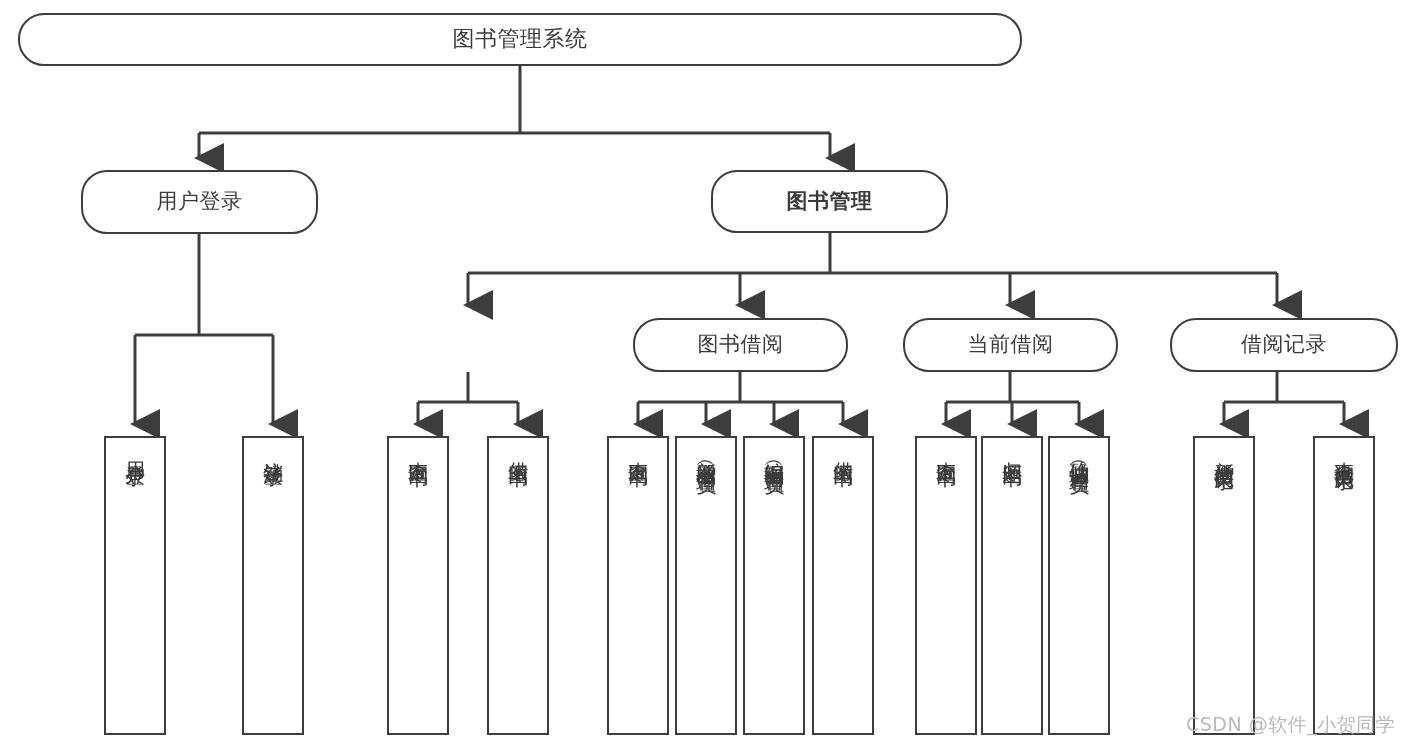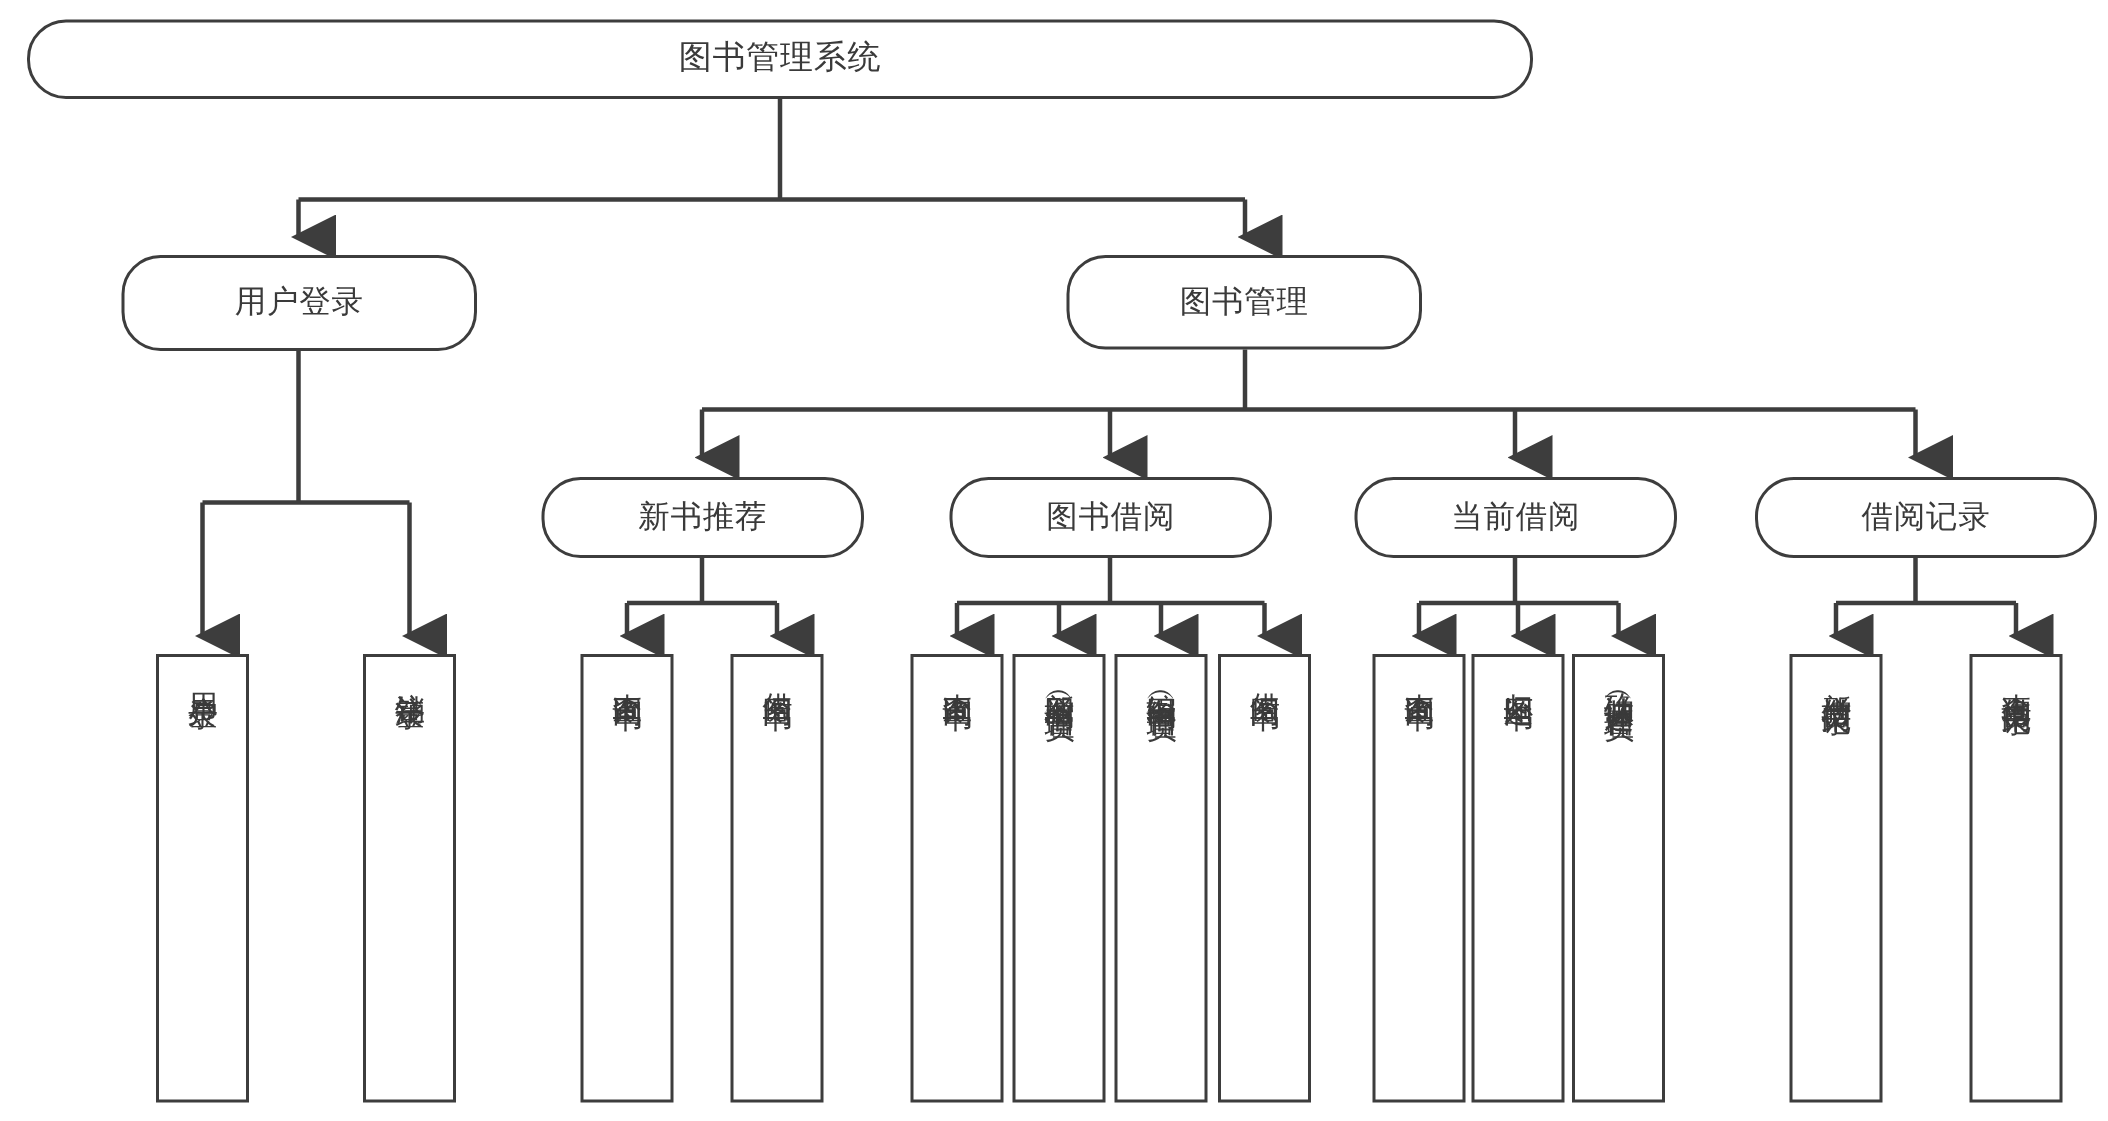"图书管理" div.node { font-weight: none -> bold }
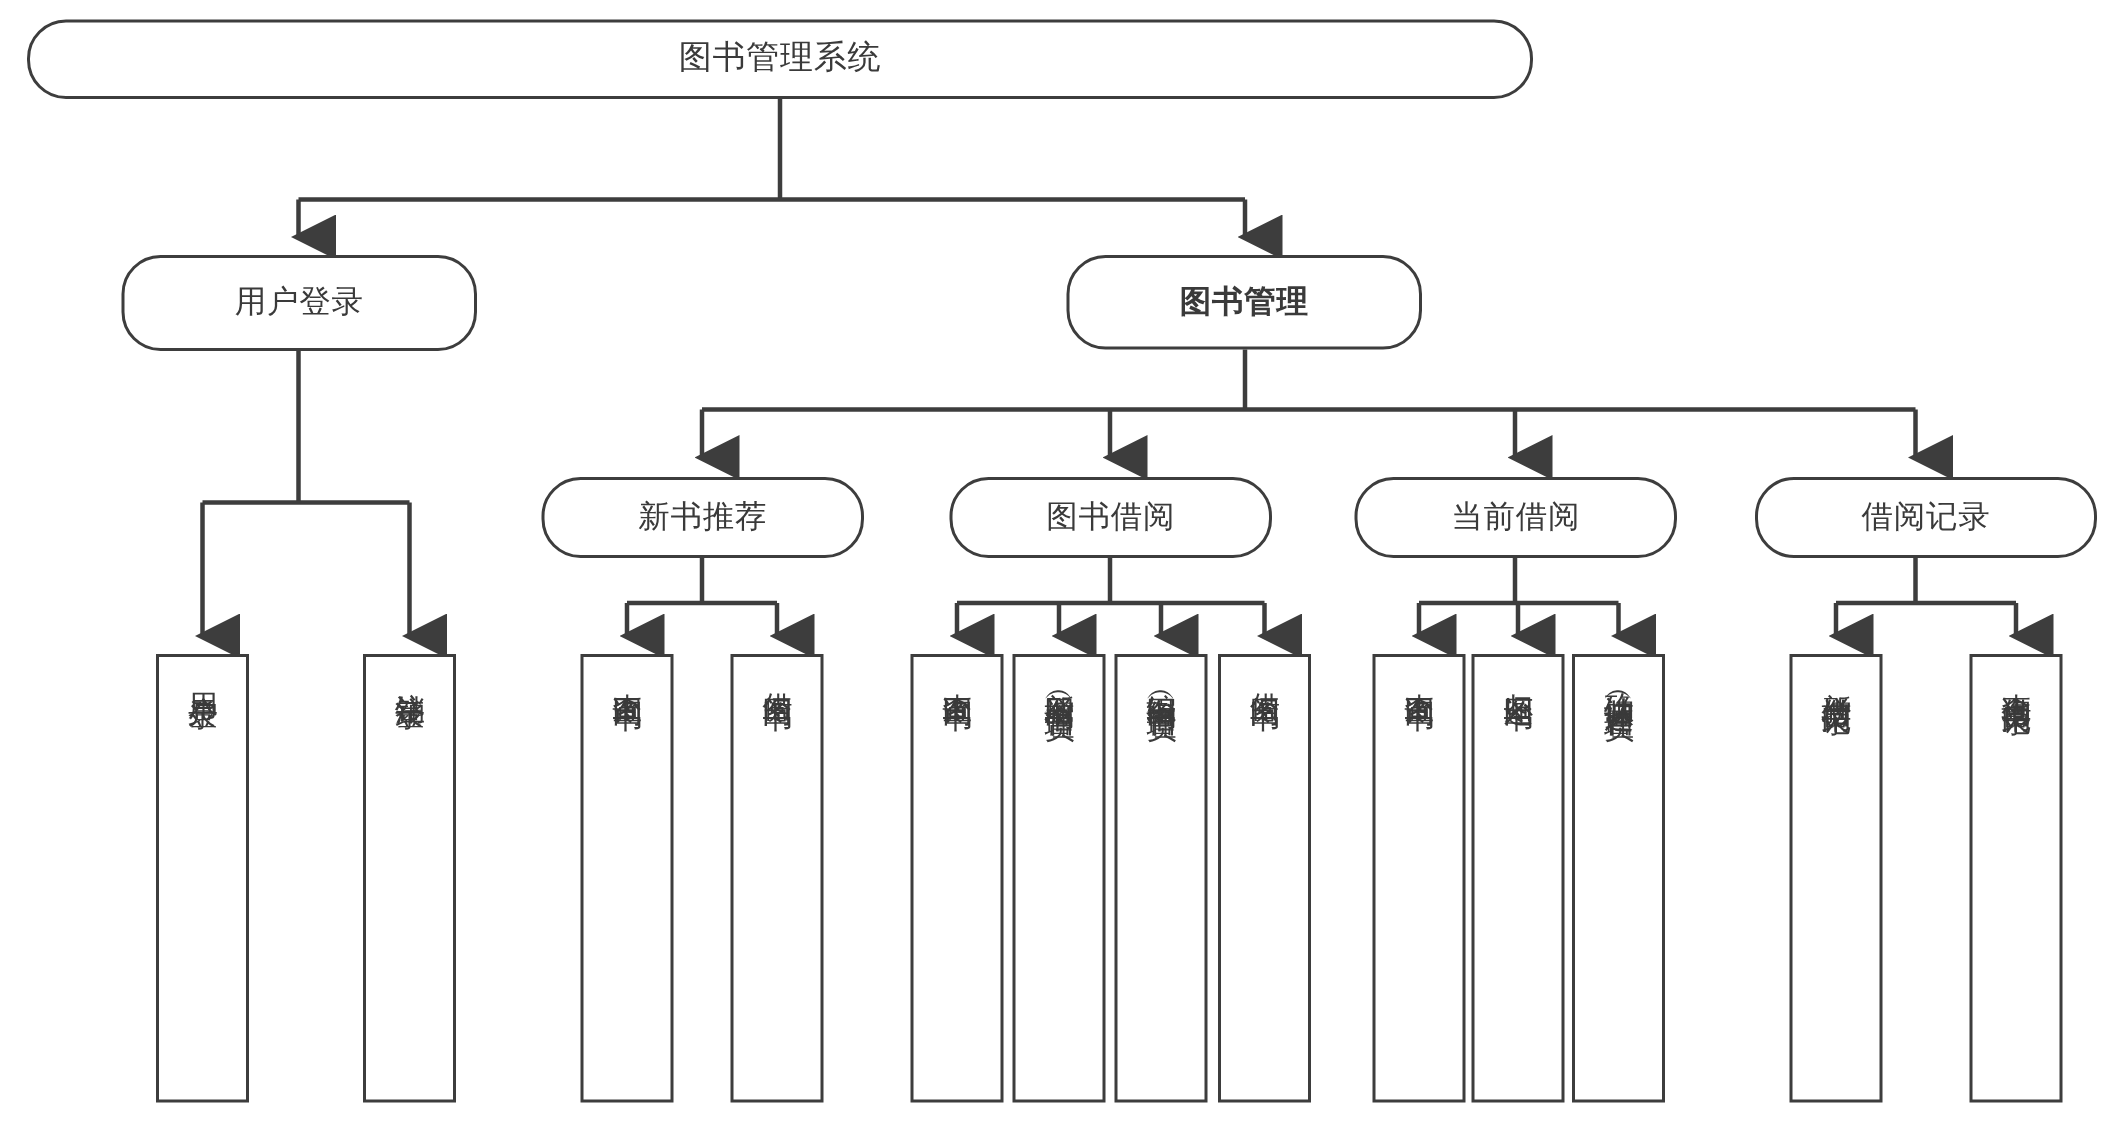"新书推荐" div.node { html: <div> <span>新书推荐</span> </div> -> none }
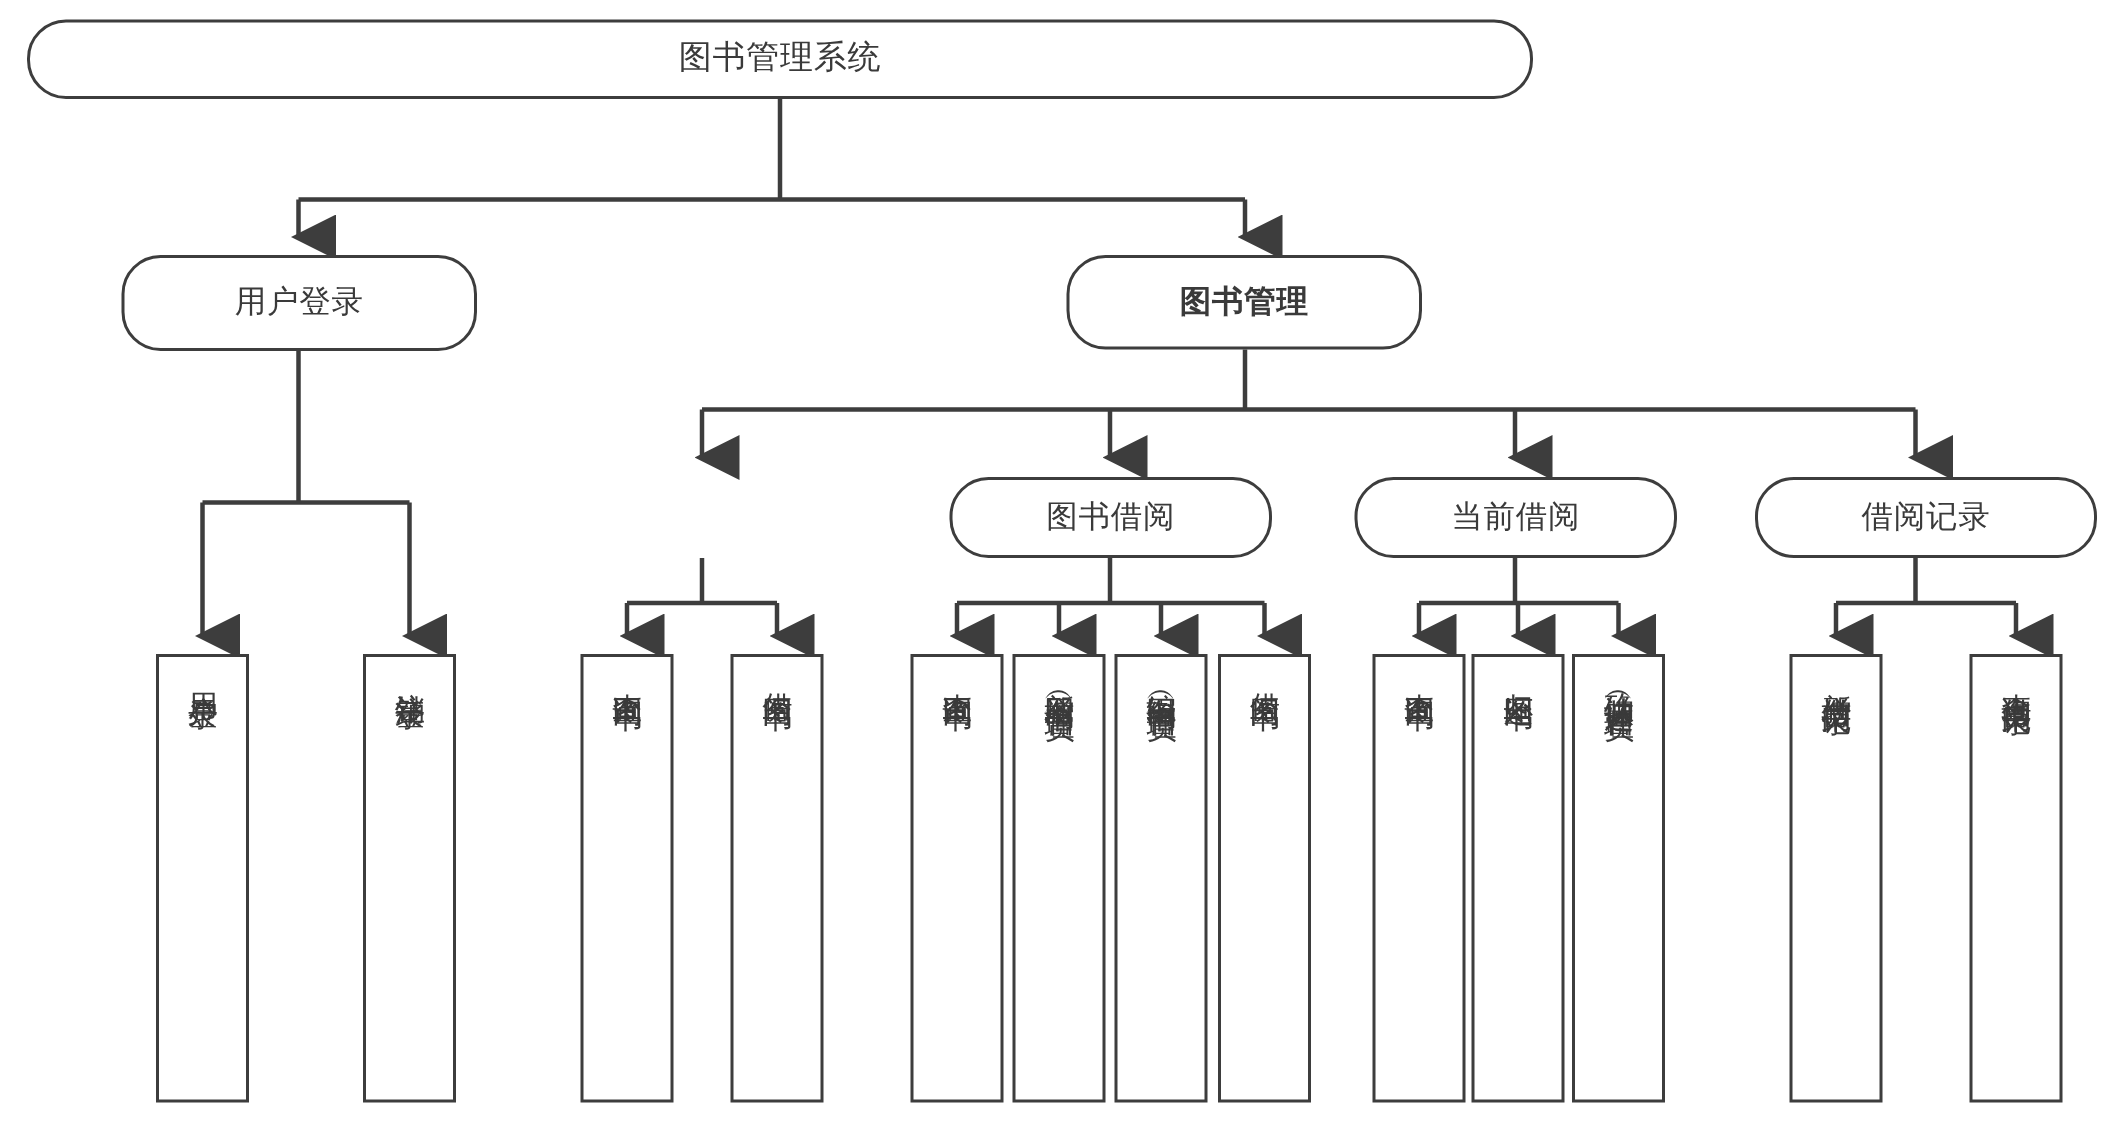"CSDN @软件_小贺同学" div { html: none -> <div>CSDN @软件_小贺同学</div> }
